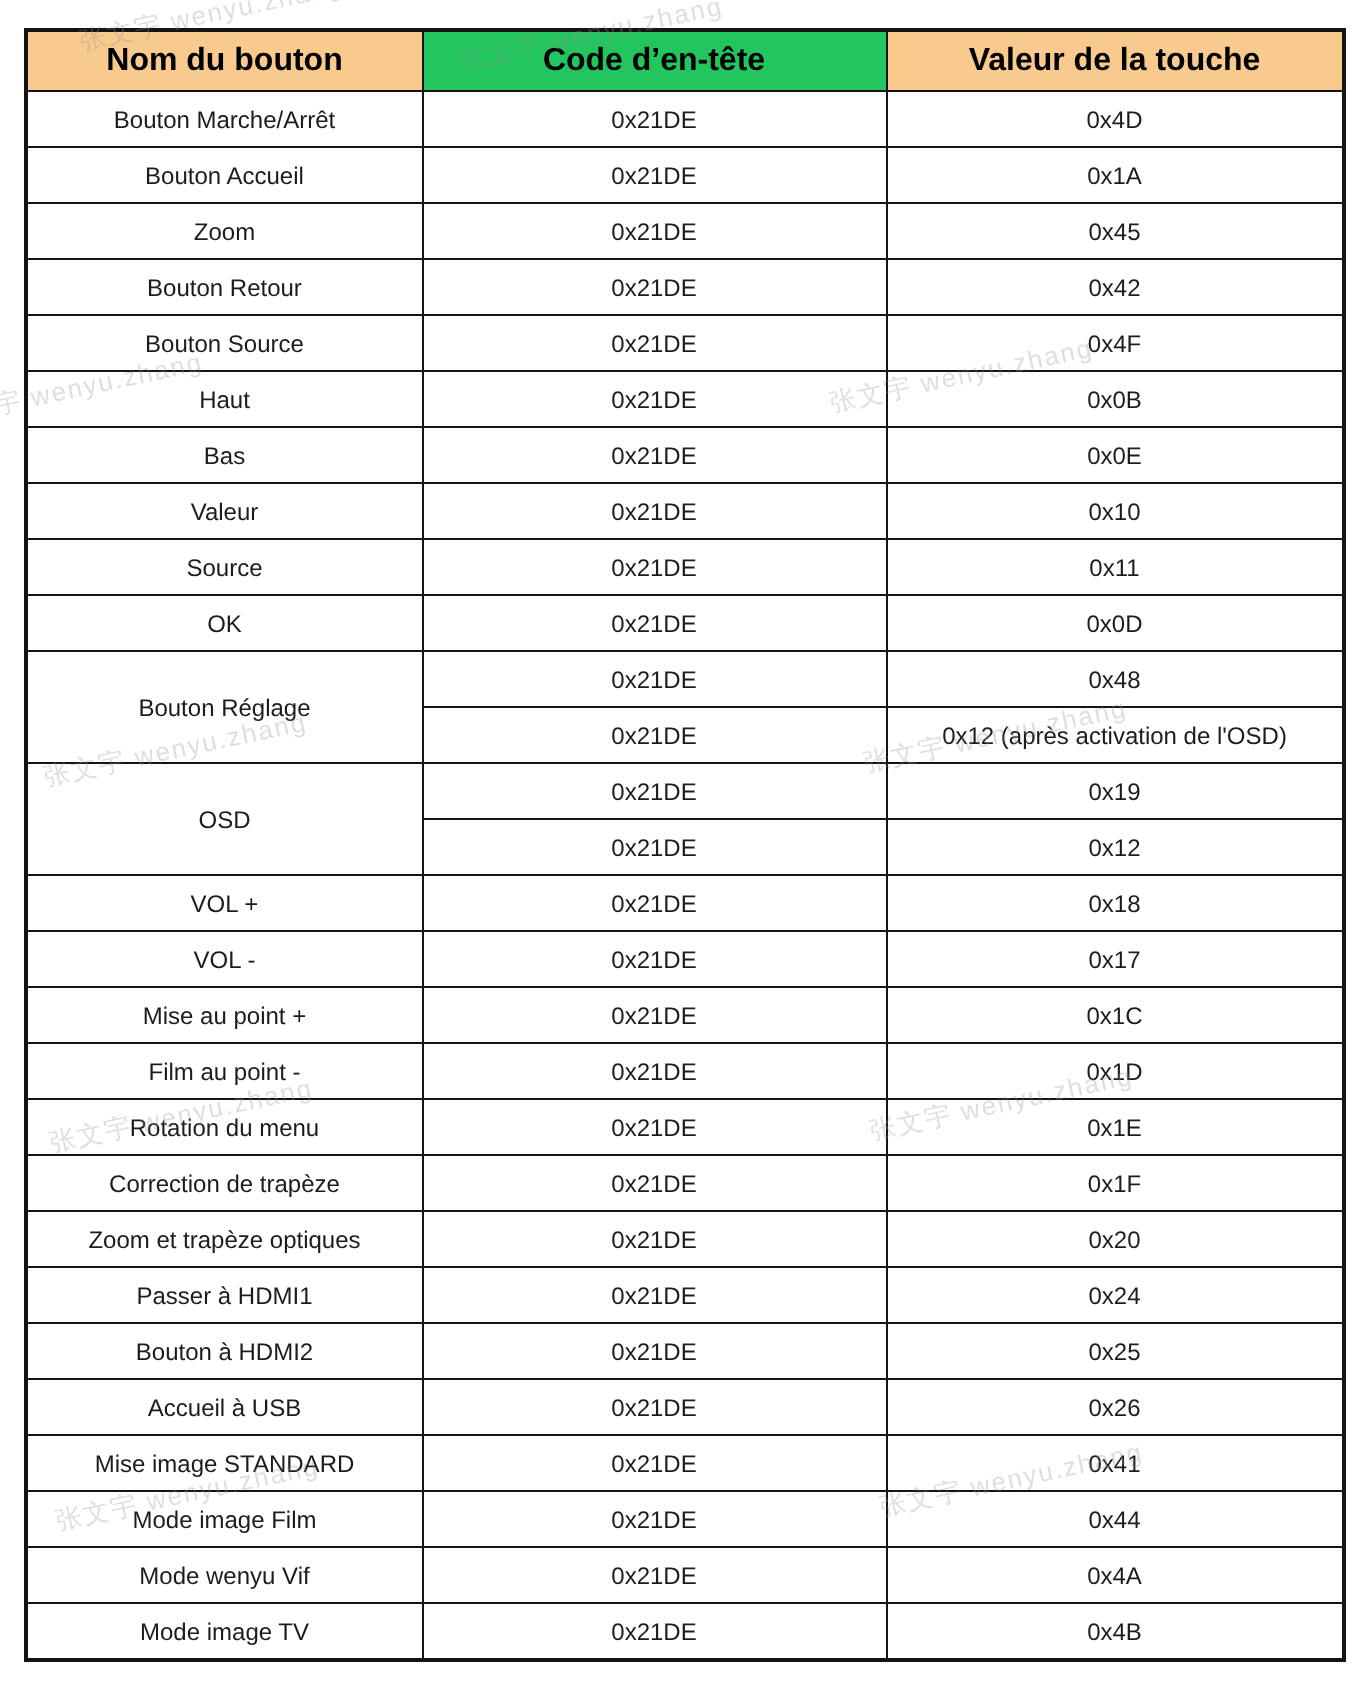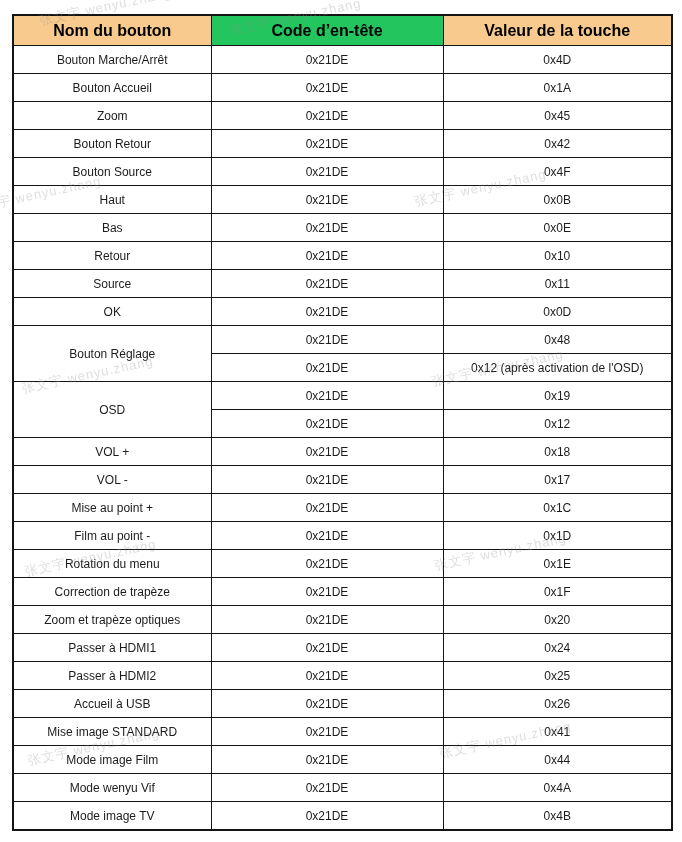"Retour" td { text: Retour -> Valeur }
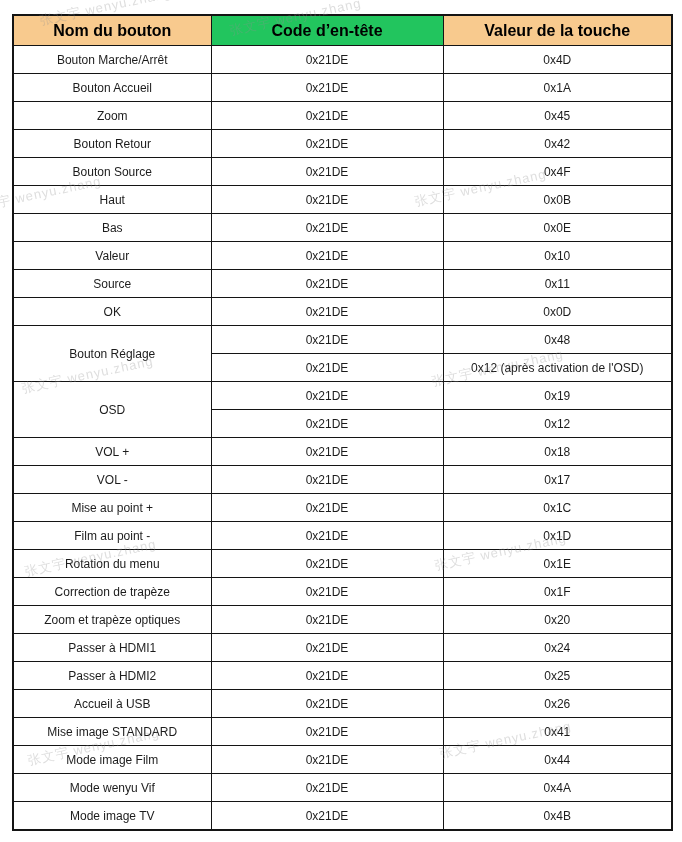"Passer à HDMI2" td { text: Passer -> Bouton }
